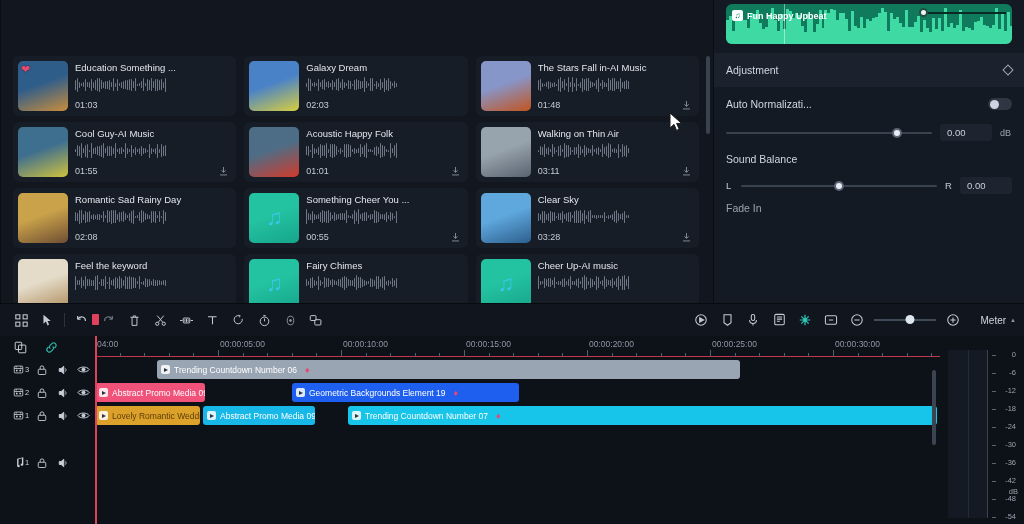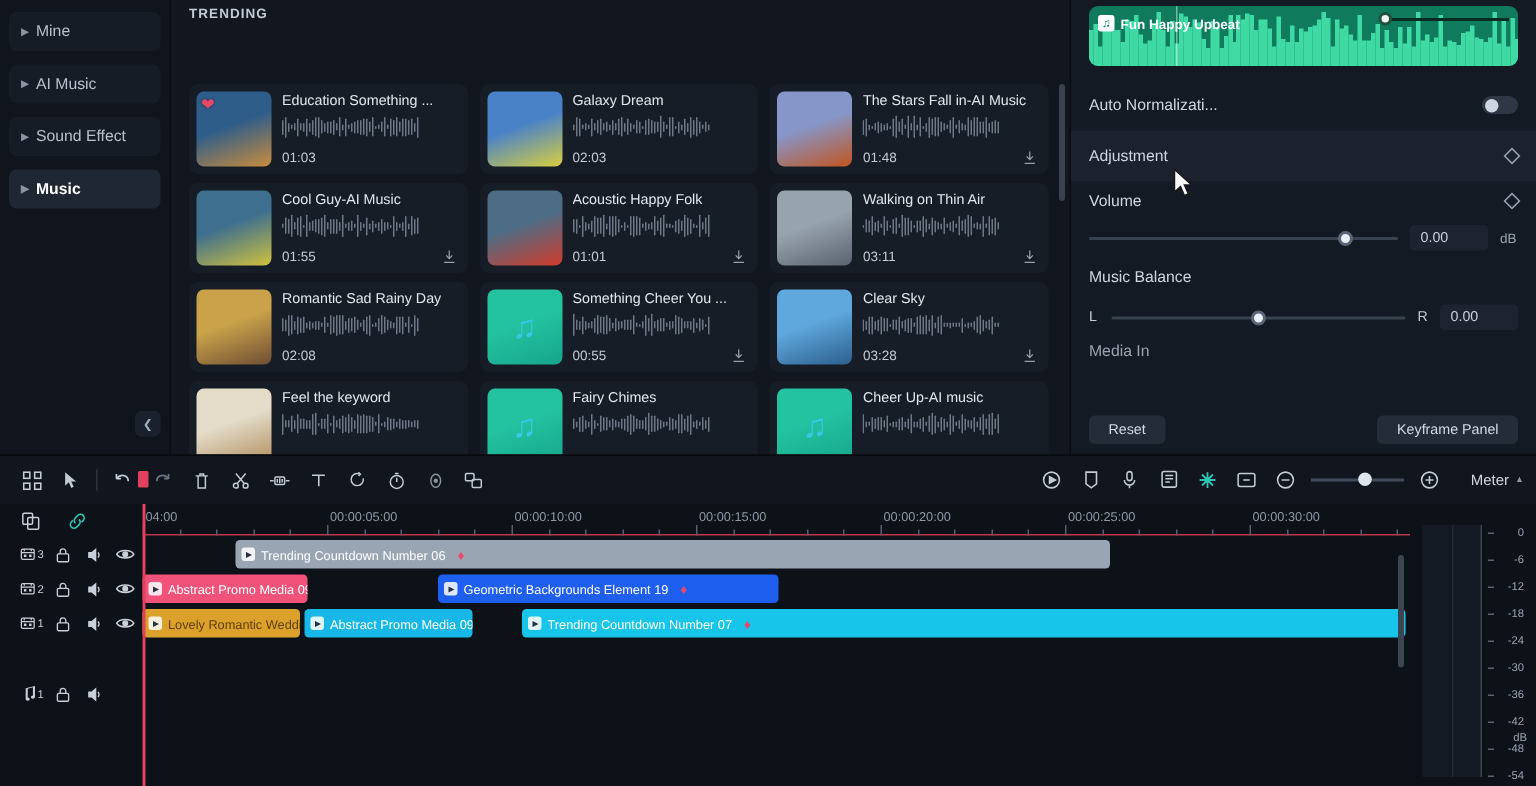"TRENDING" div.section-title { html: <div>TRENDING</div> -> none }
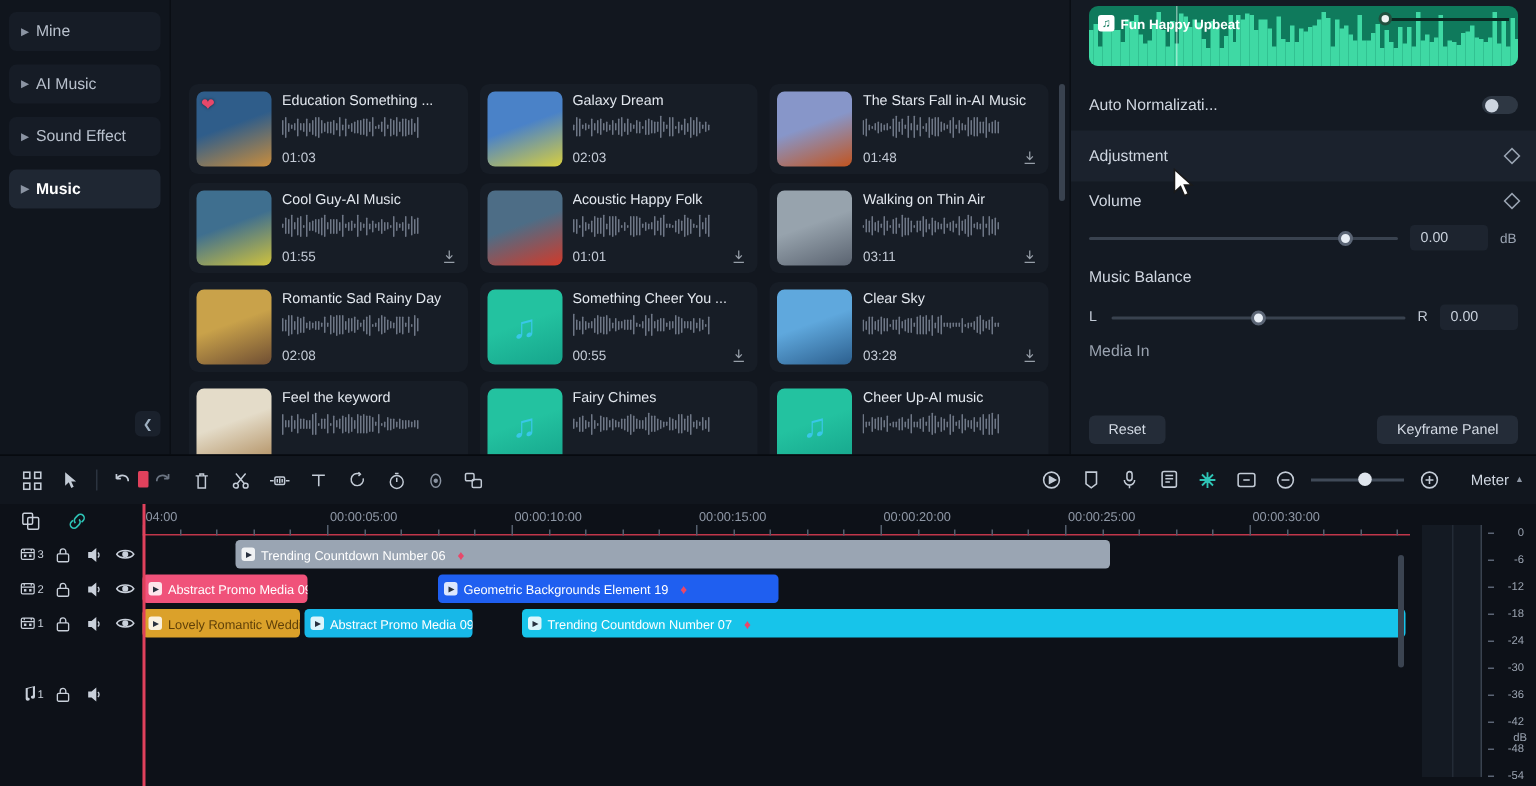"Mine" div.sidebar { html: <div> <div> <span>▶</span> <span>Mine</span> </div> <div> <span>▶</span> <span>AI Music</span> </div> <div> <span>▶</span> <span>Sound Effect</span> </div> <div> <span>▶</span> <span>Music</span> </div> <div> <span>❮</span> </div> </div> -> none }
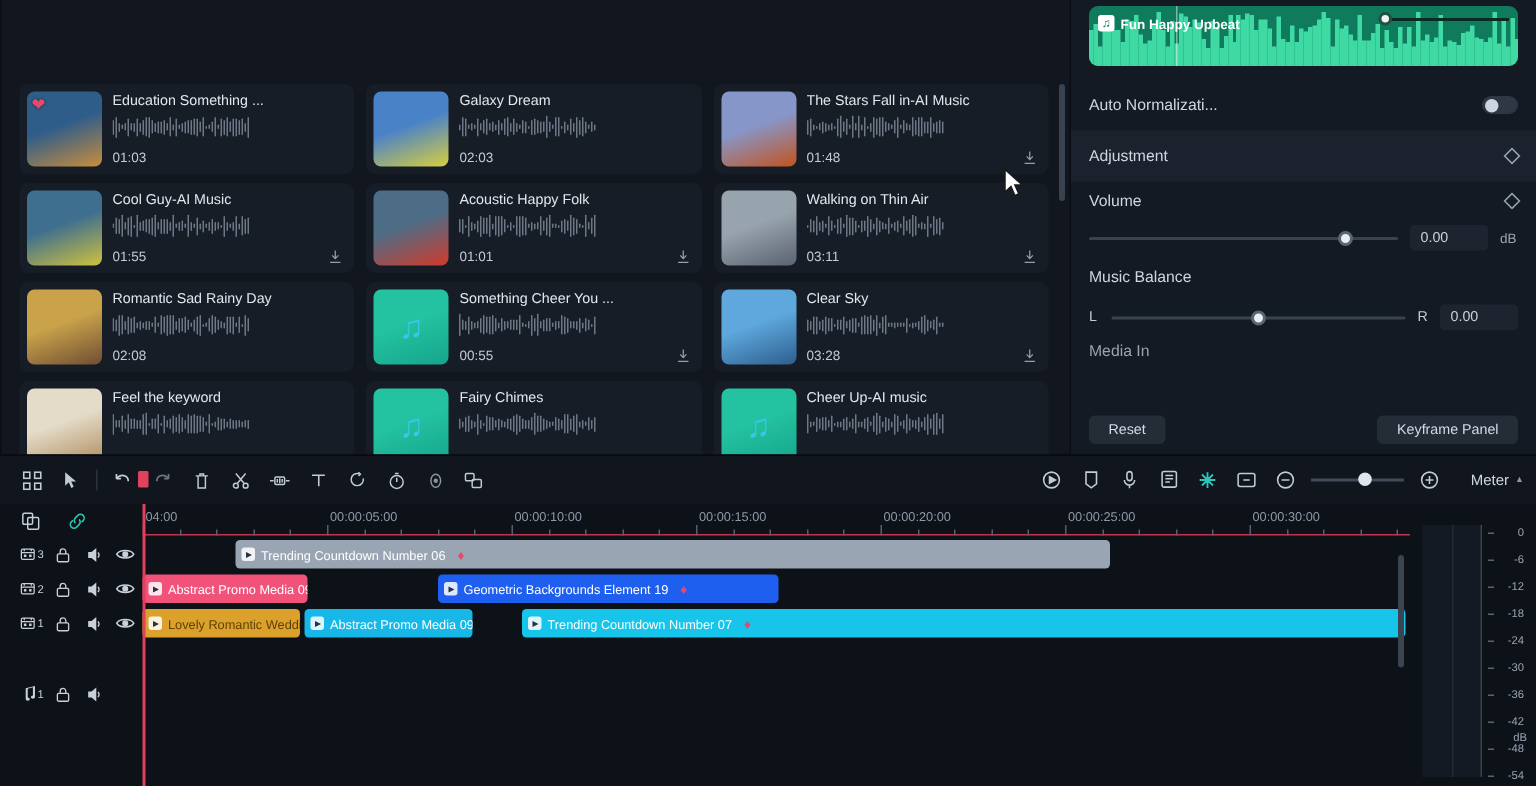"Auto Normalizati..." div.row { order: before "Adjustment" -> after "Adjustment" }
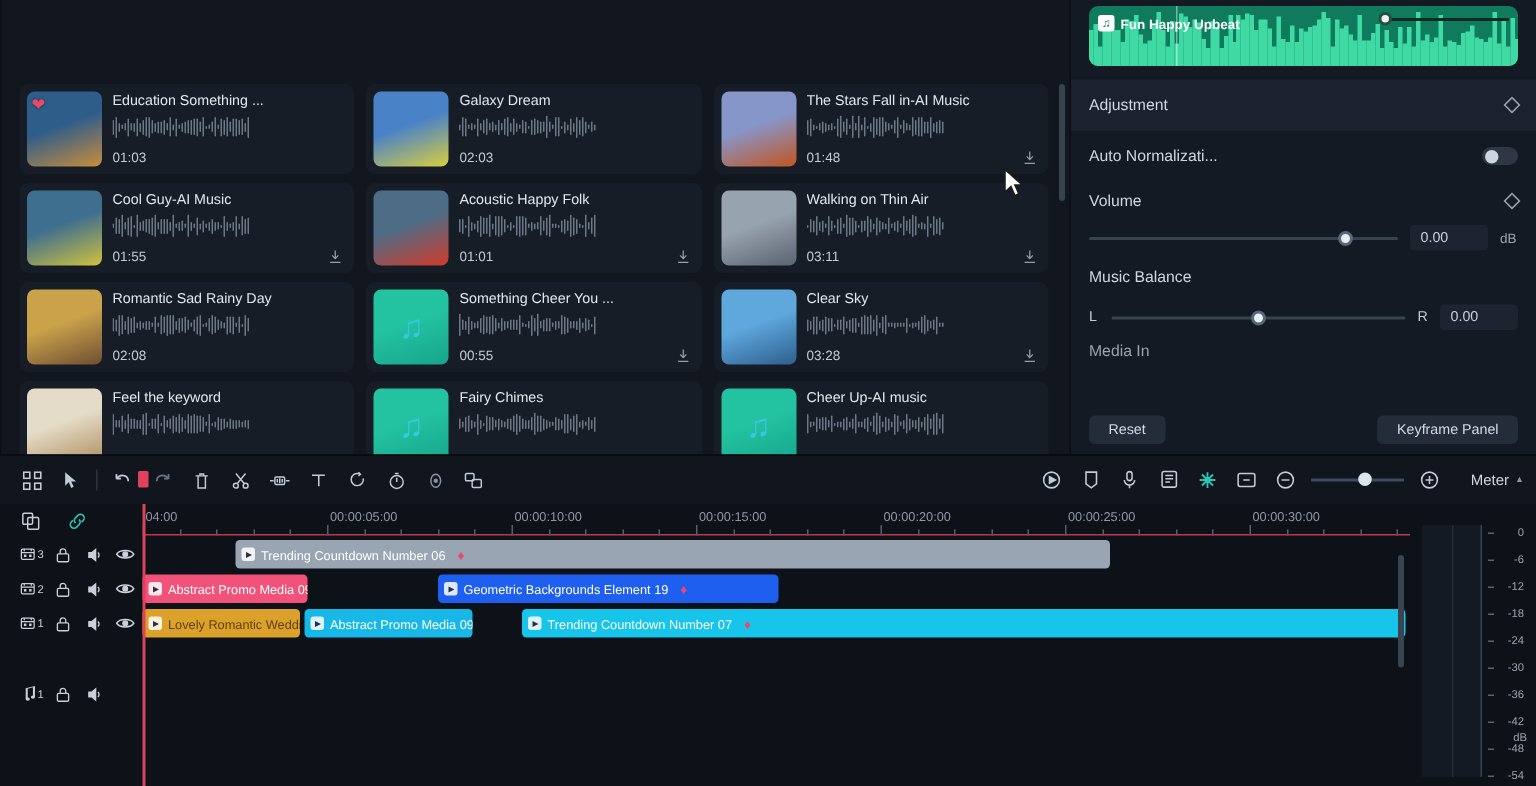"Volume" div.row { html: <div> <span>Volume</span> <span></span> </div> -> none }
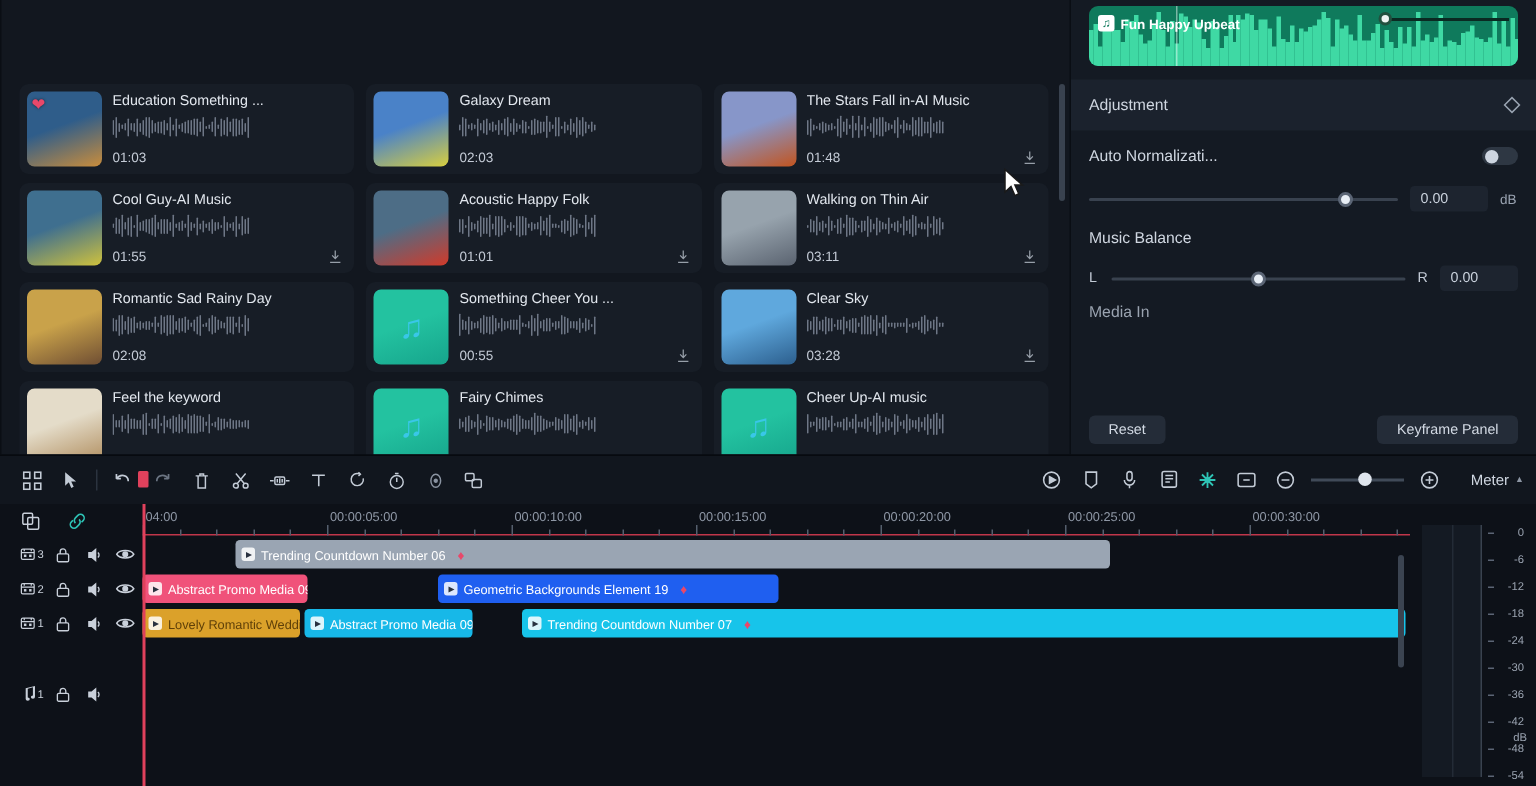"Music Balance" span { text: Music -> Sound }
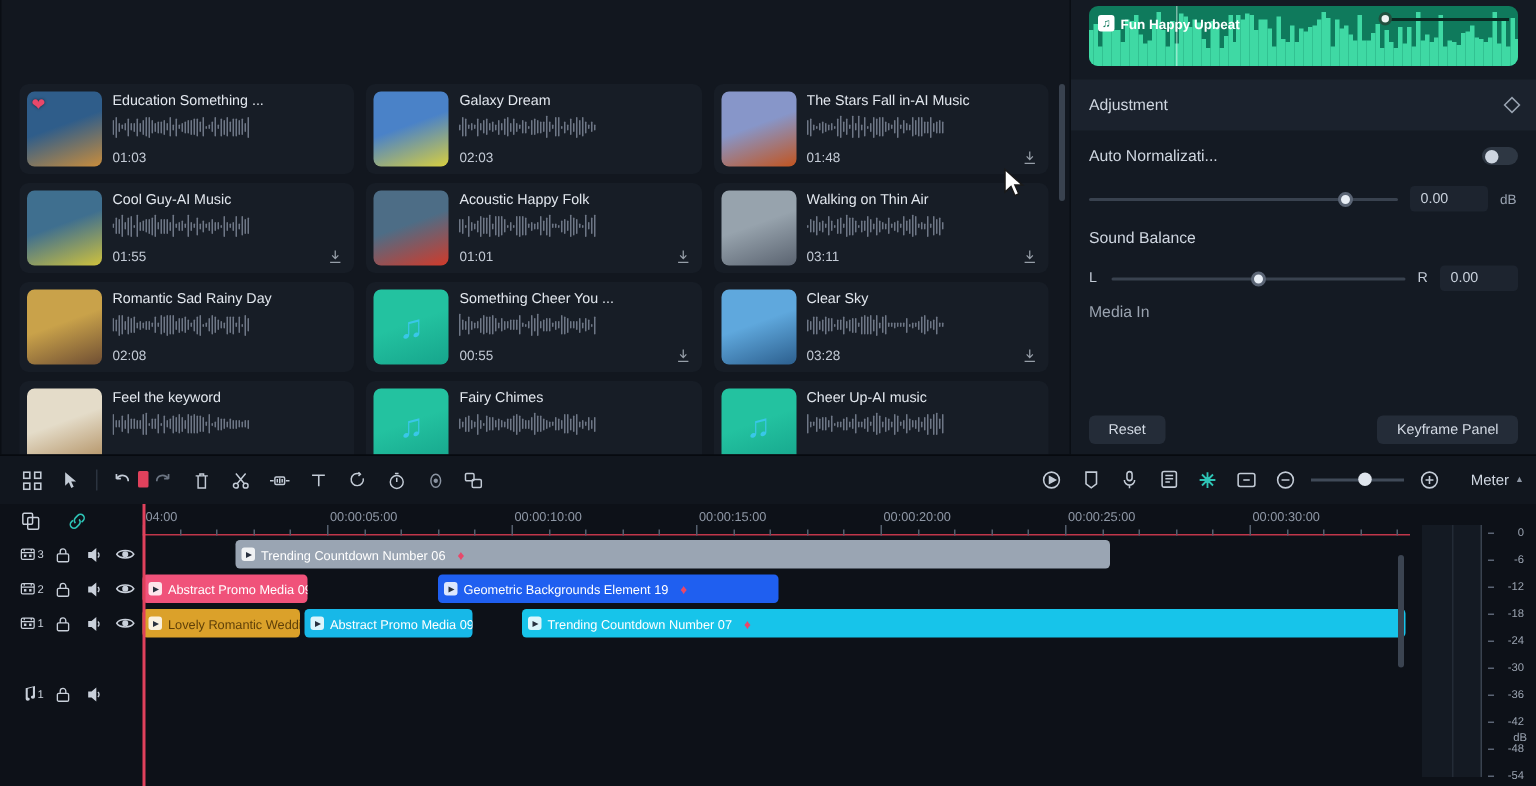"Media In" div.fade { text: Media -> Fade }
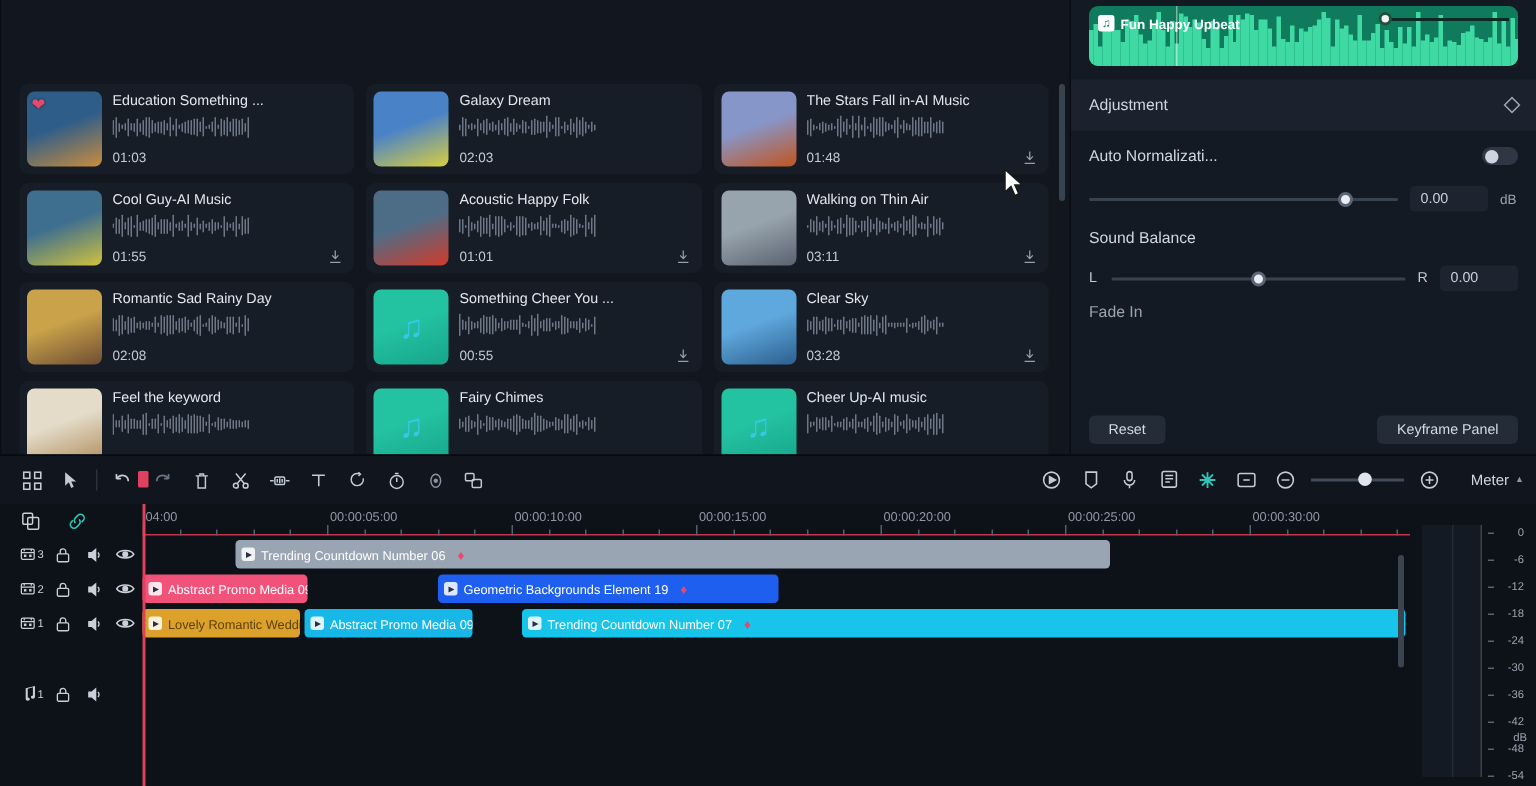"Reset" div.btnrow { html: <div> <div>Reset</div> <div>Keyframe Panel</div> </div> -> none }
